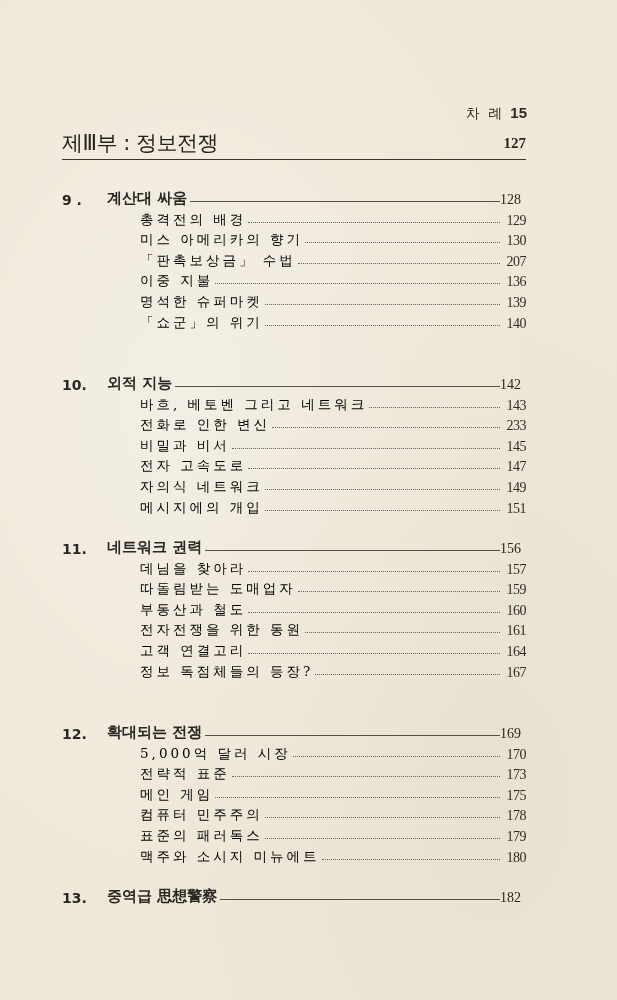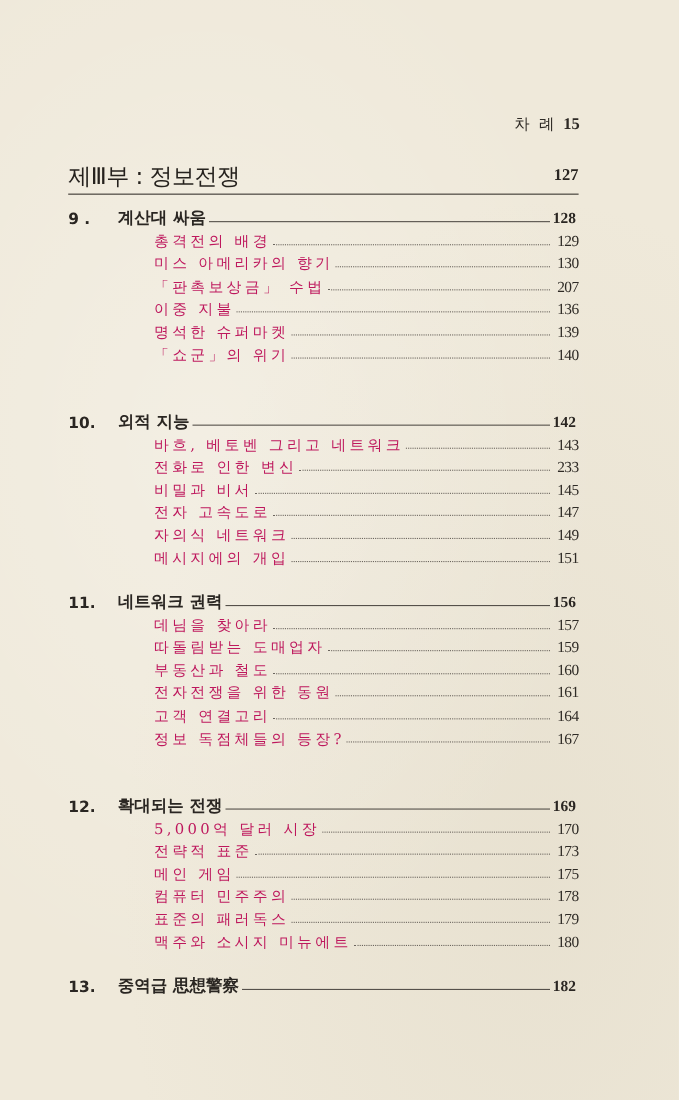"15" .running-header .pg { font-family: Liberation Serif, serif -> Liberation Sans, sans-serif }
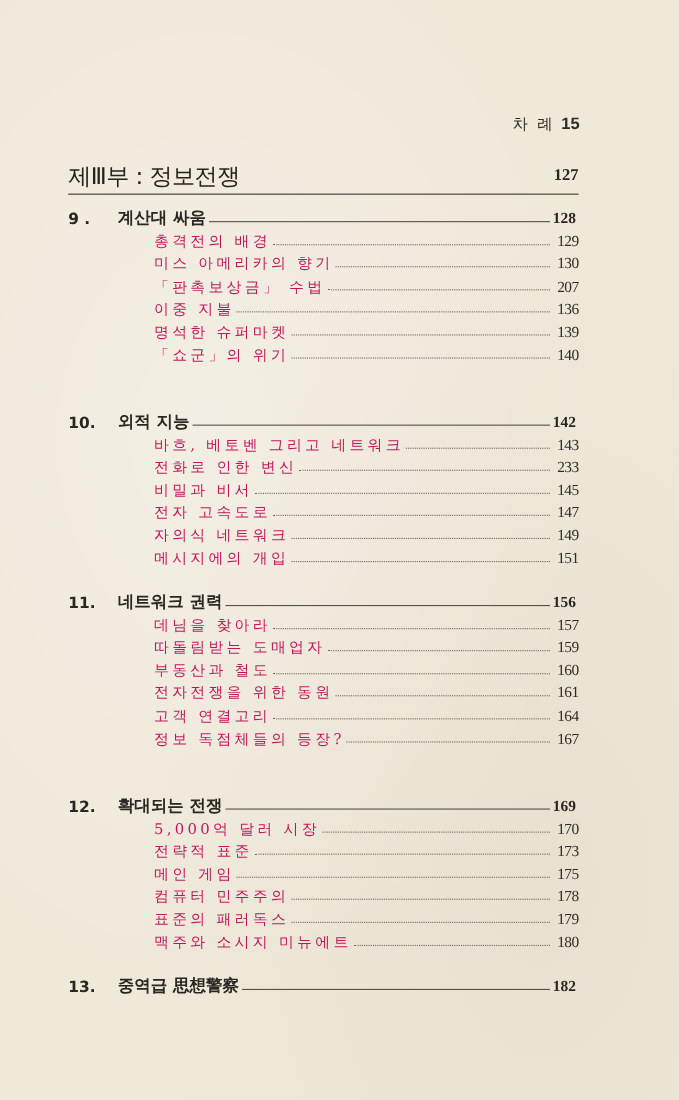"제Ⅲ부 : 정보전쟁" .part-header { top: 146px -> 129px }
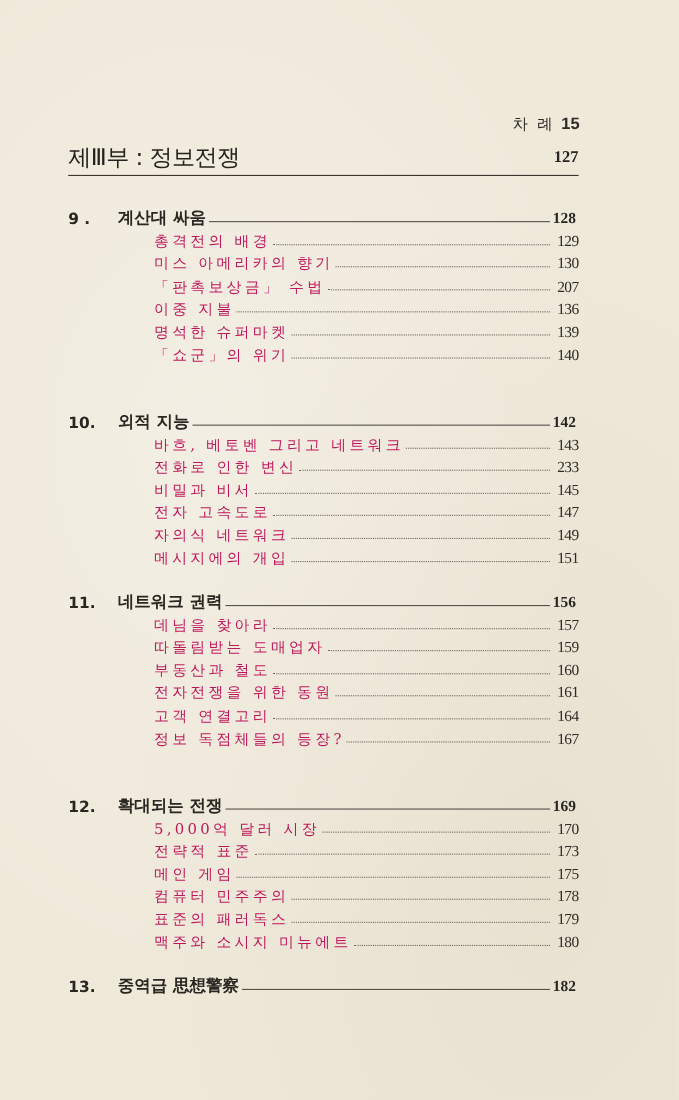"128" .ch-page { font-weight: bold -> normal; text-align: center -> left }
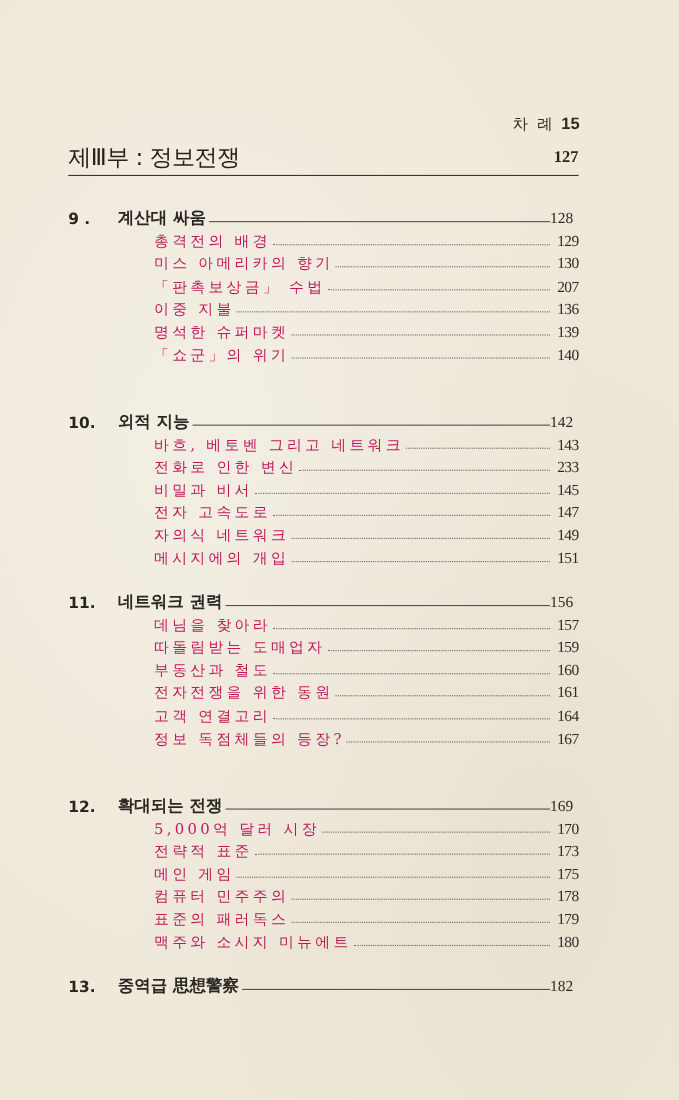"총격전의 배경" .sec-title { color: #be185d -> #000000 }
